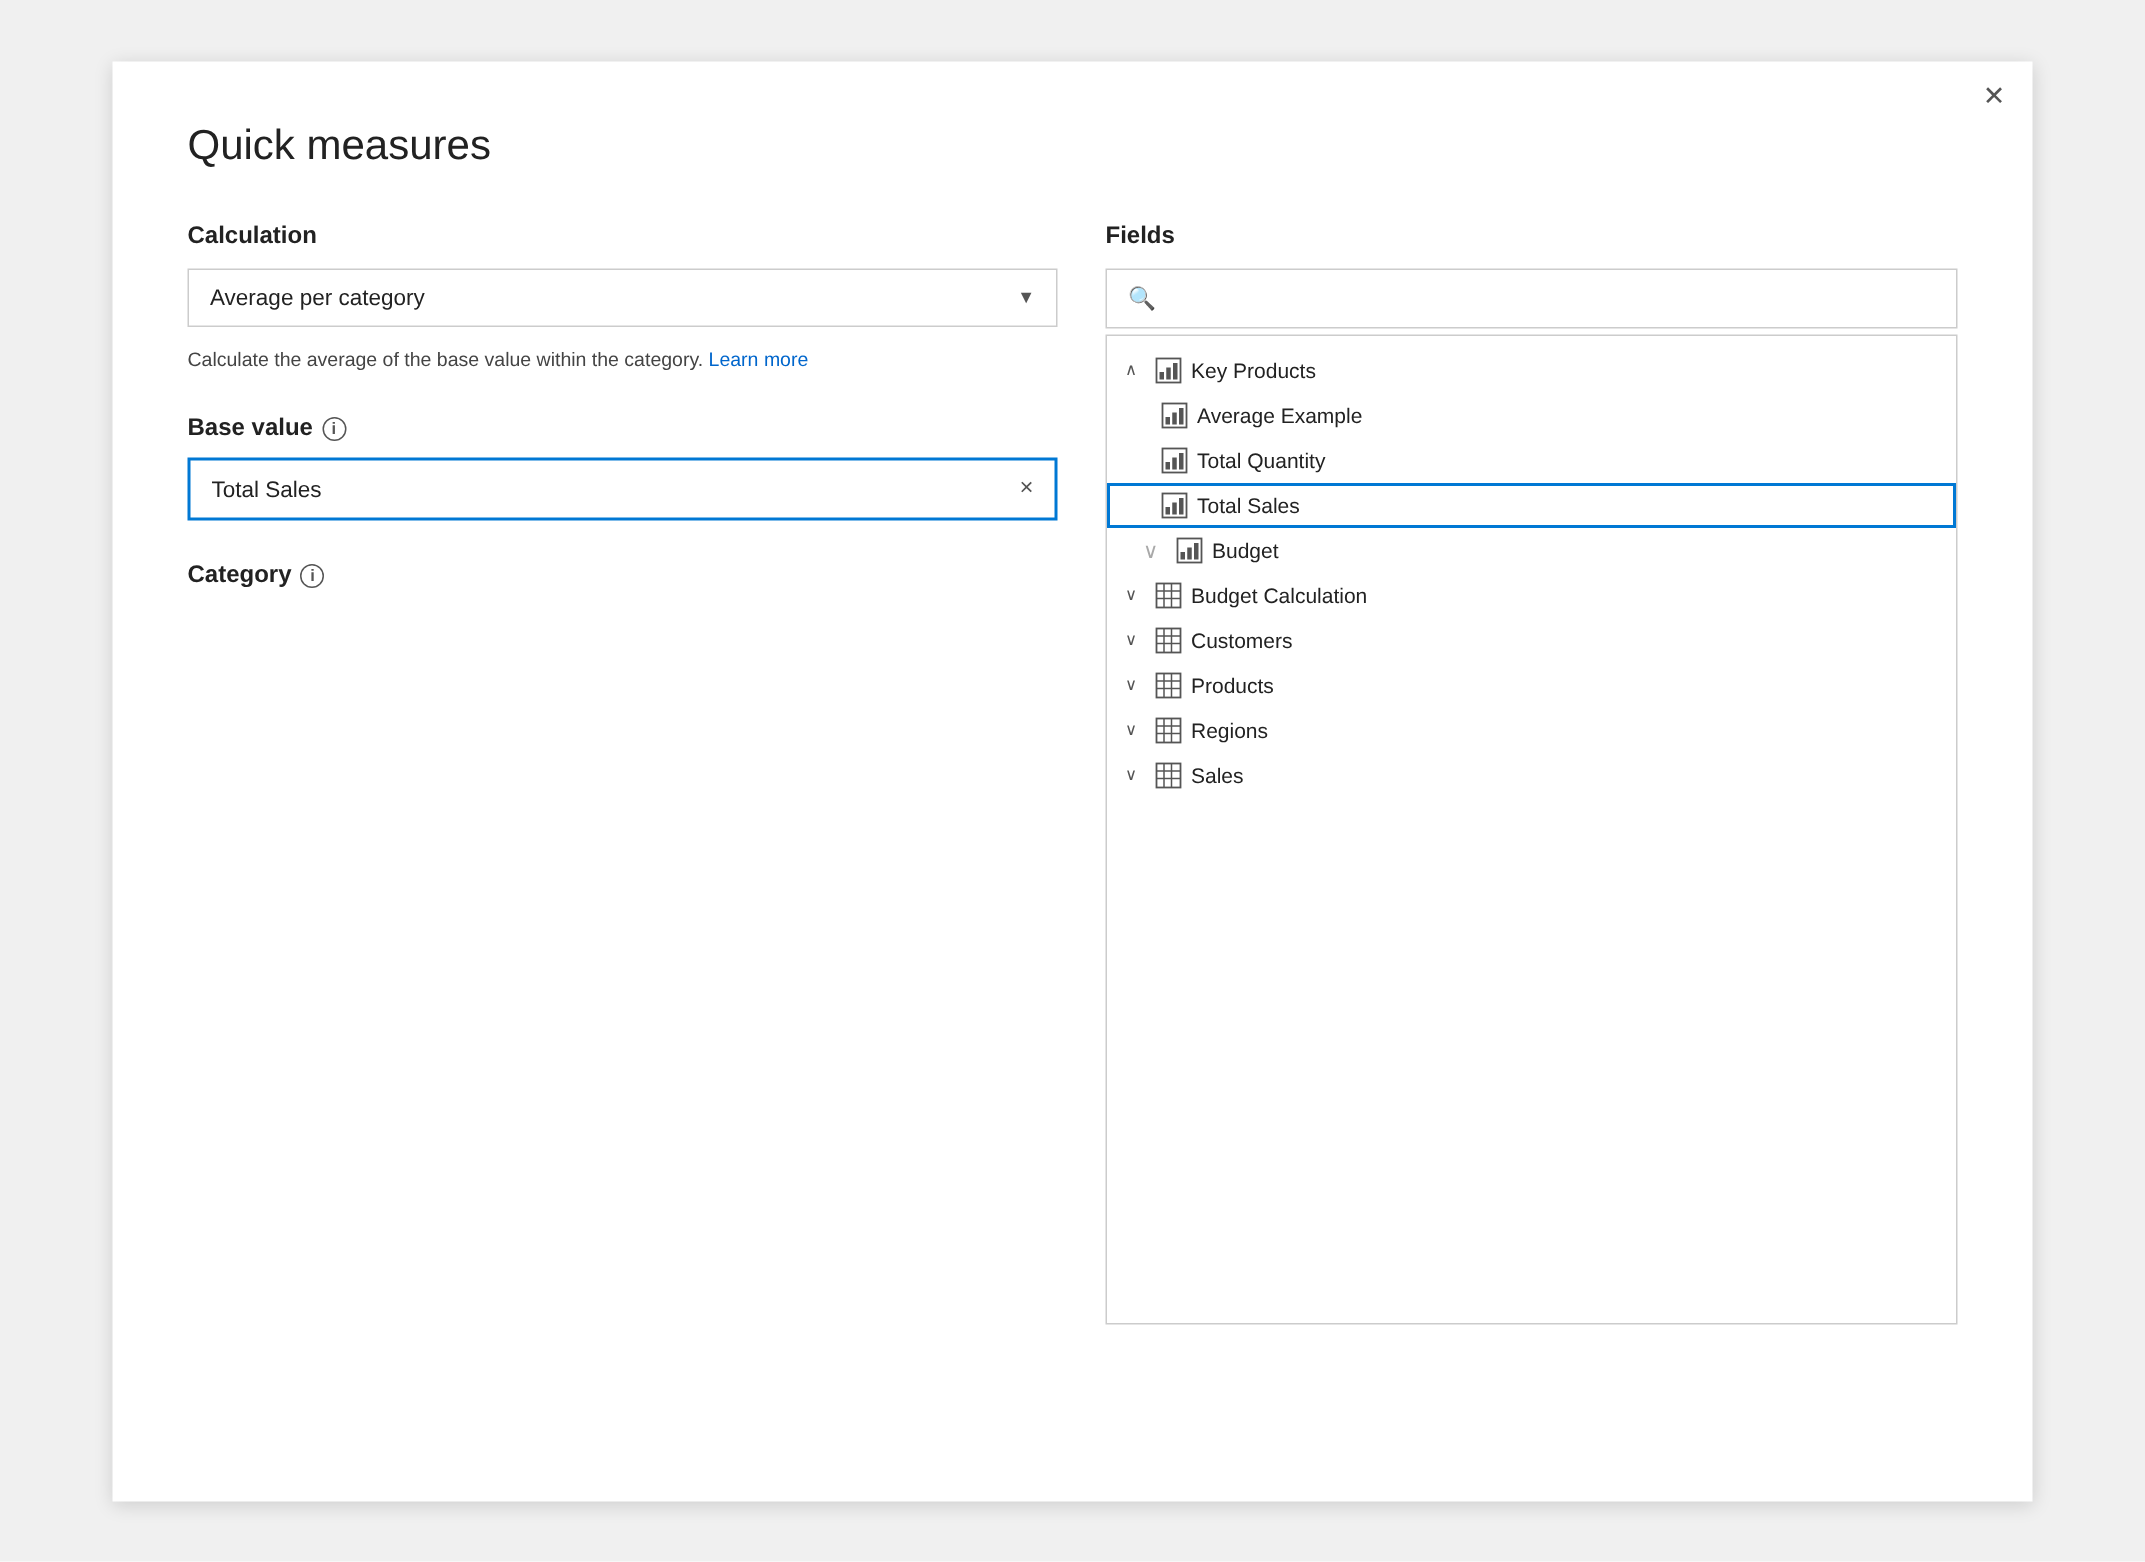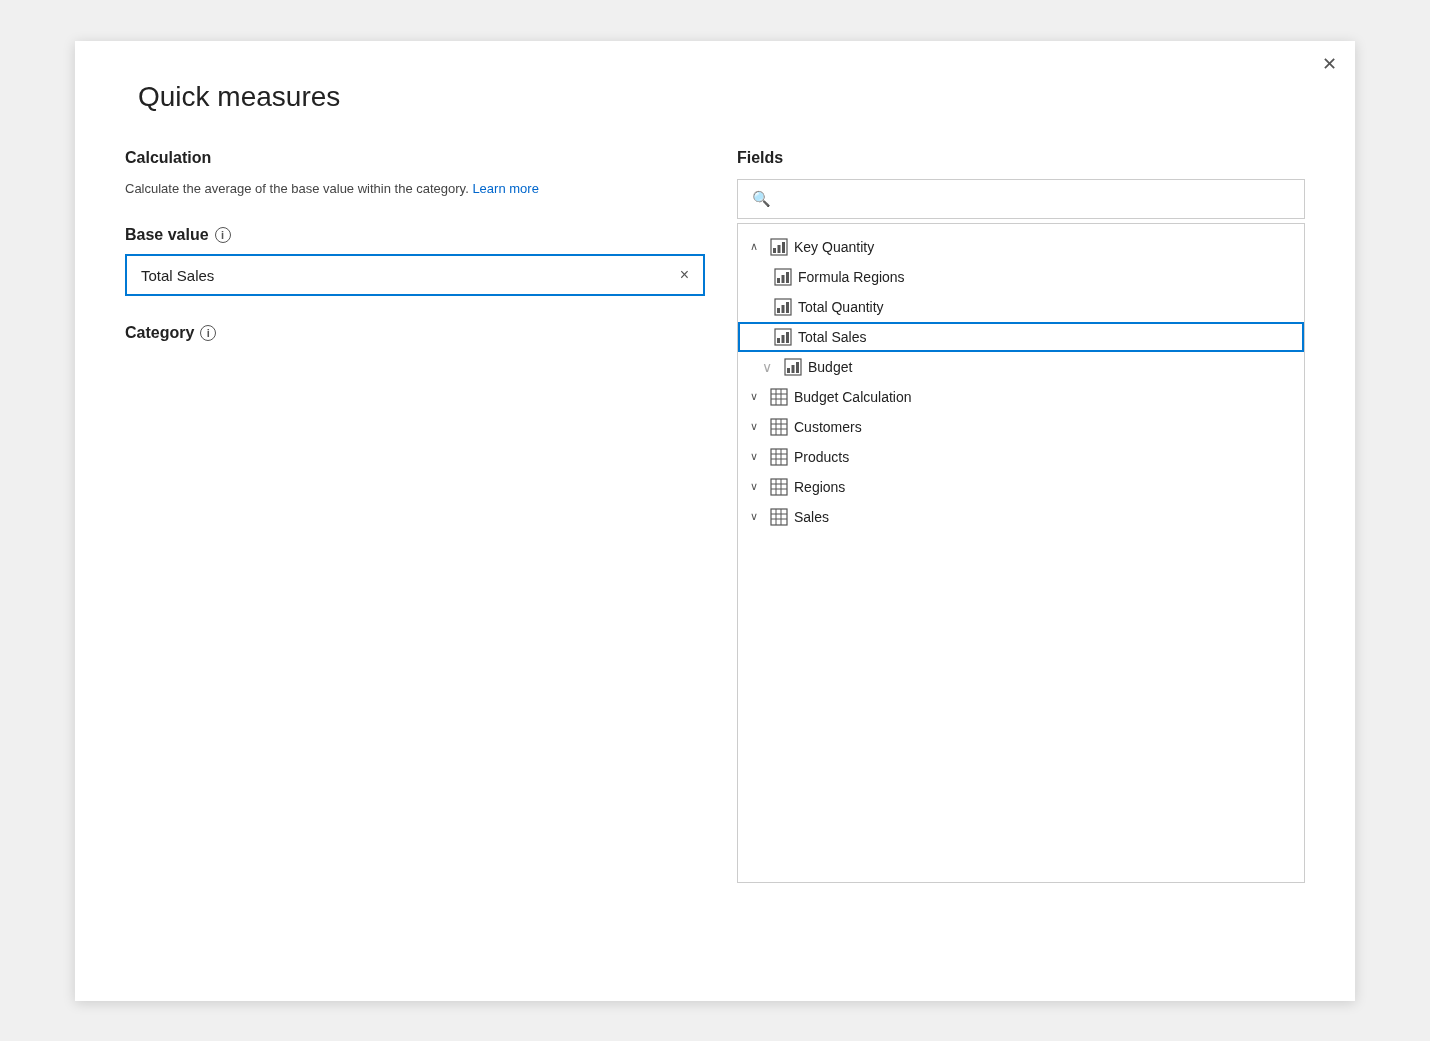"Quick measures" .dialog-title { margin-left: 13px -> none }
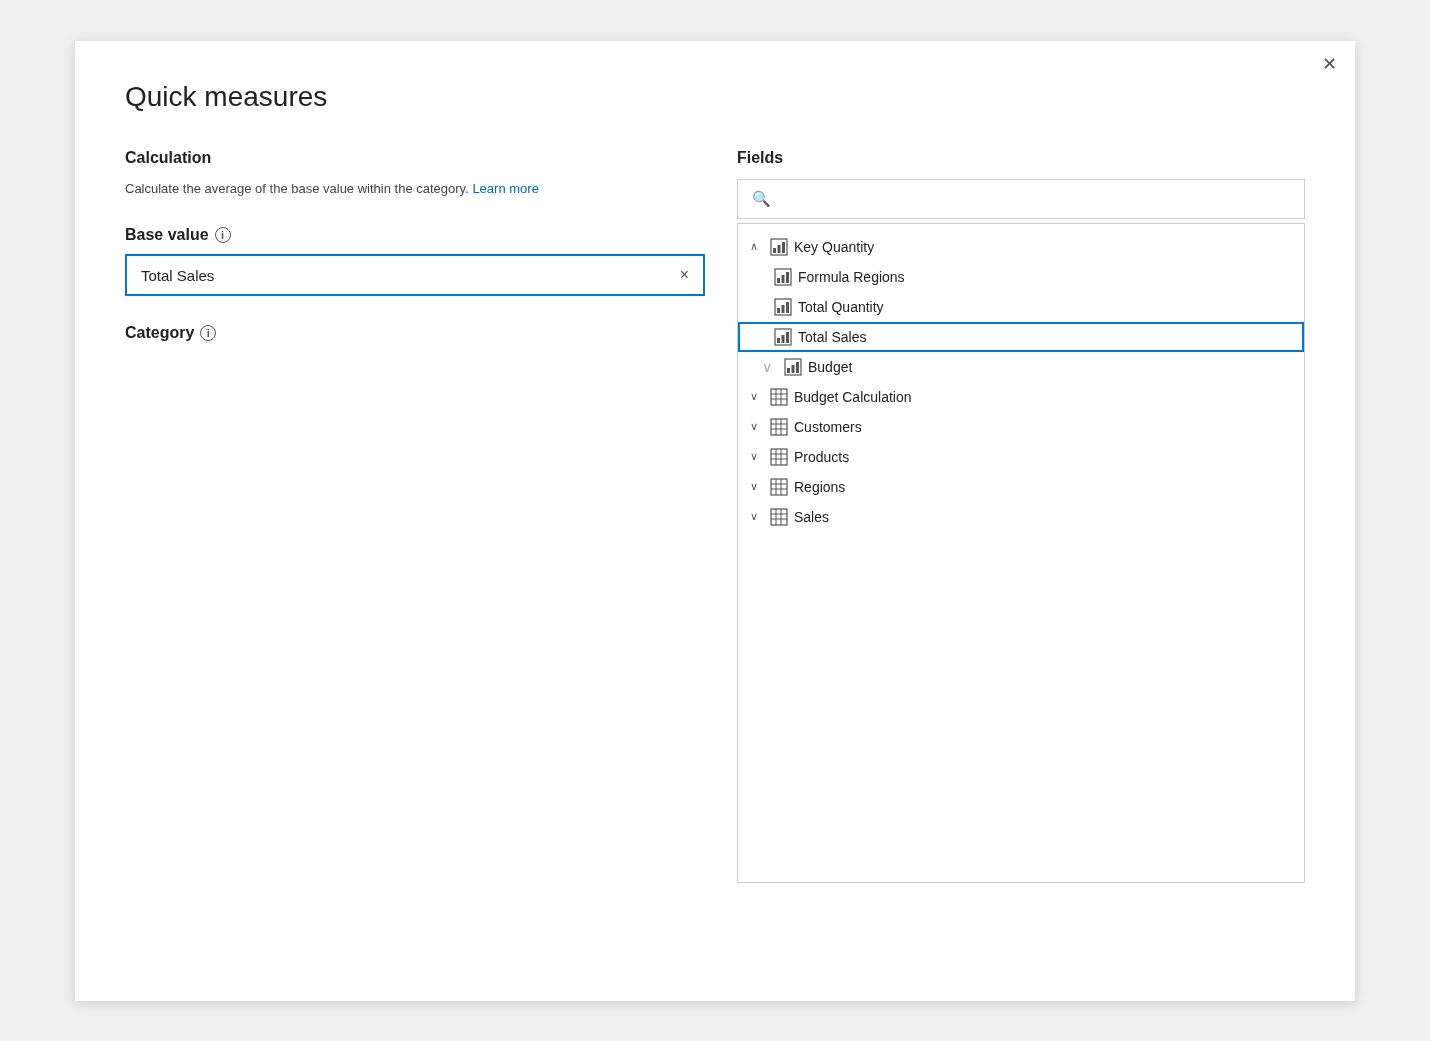"Average per category" div.calc-dropdown { html: none -> <div> <span>Average per category</span> <span>▼</span> </div> }
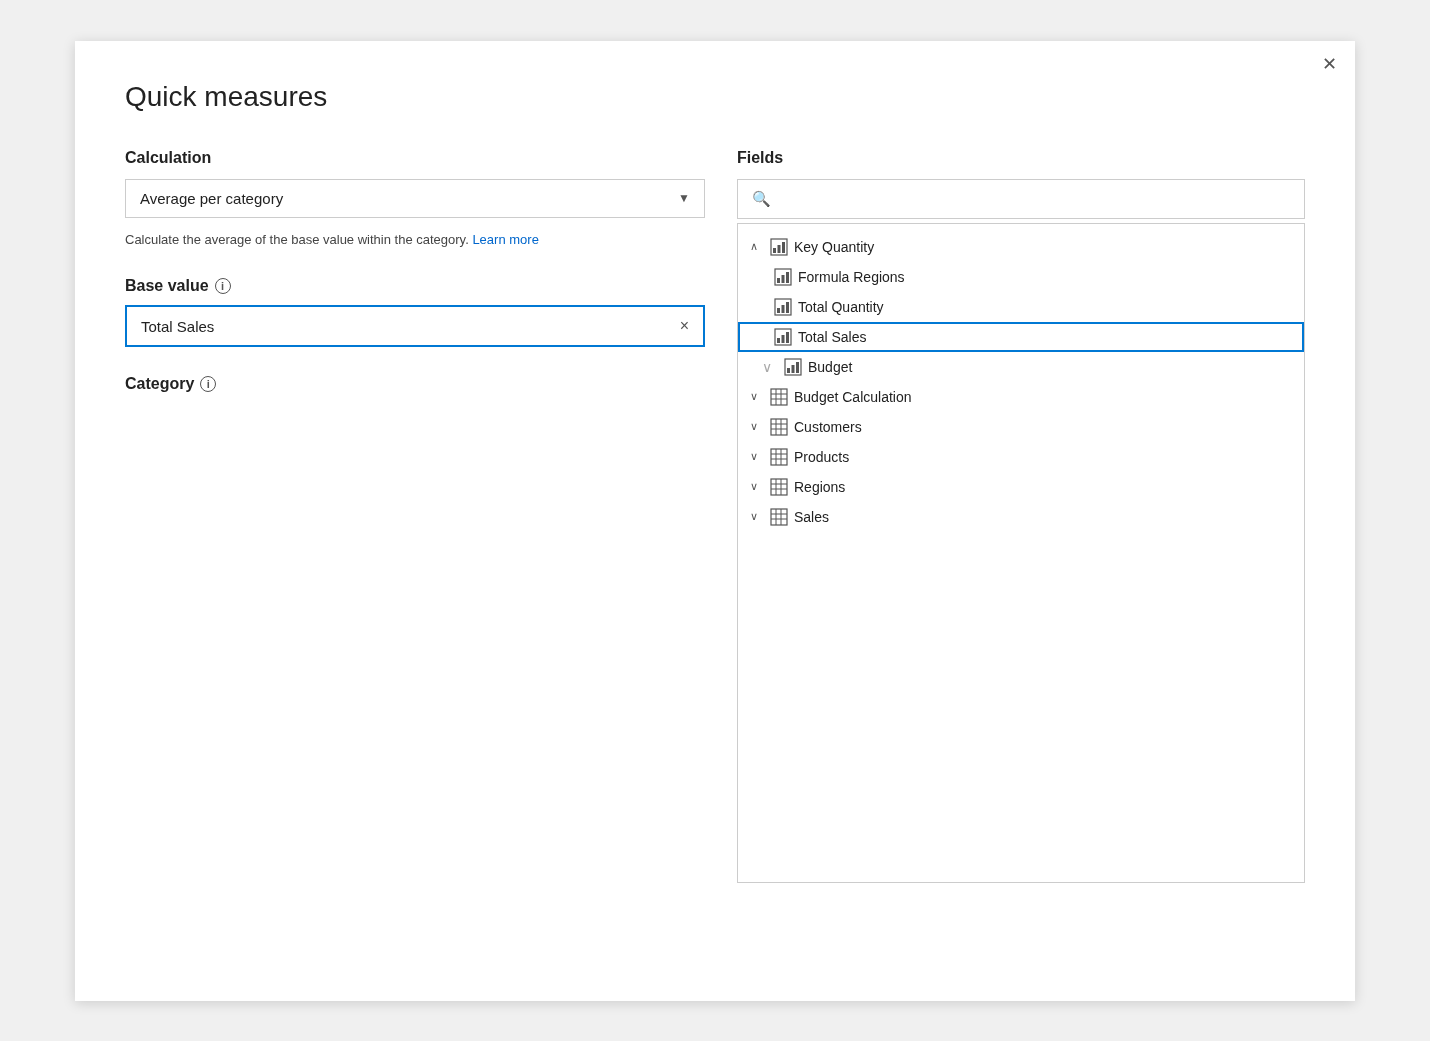"Key Quantity" span { text: Quantity -> Products }
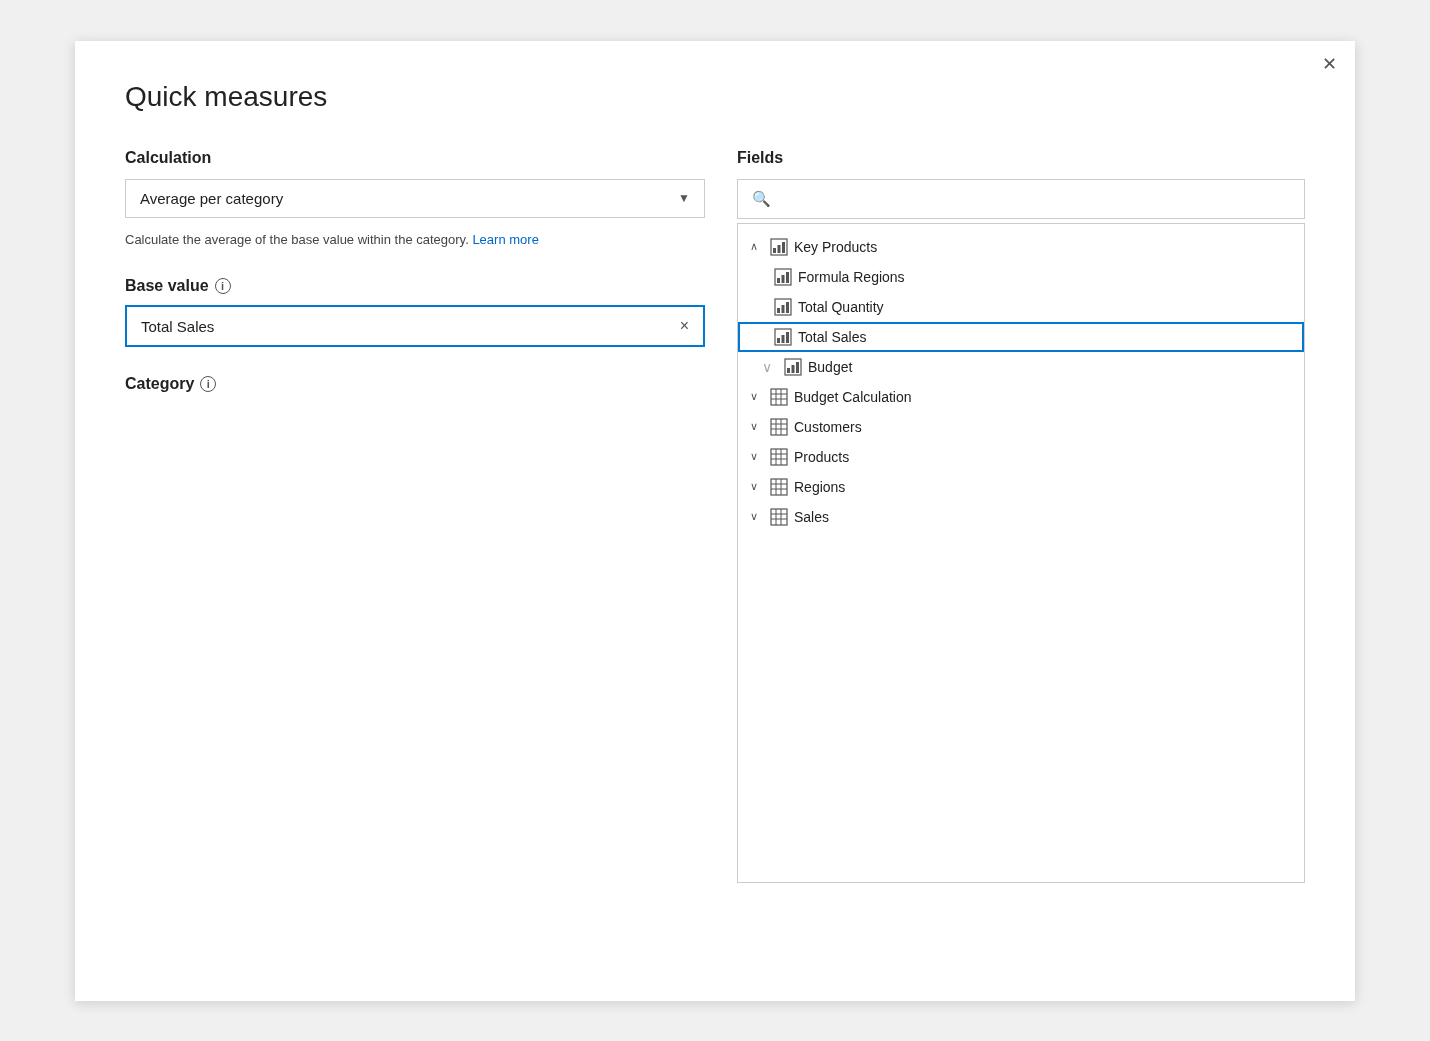"Formula Regions" span { text: Formula Regions -> Average Example }
